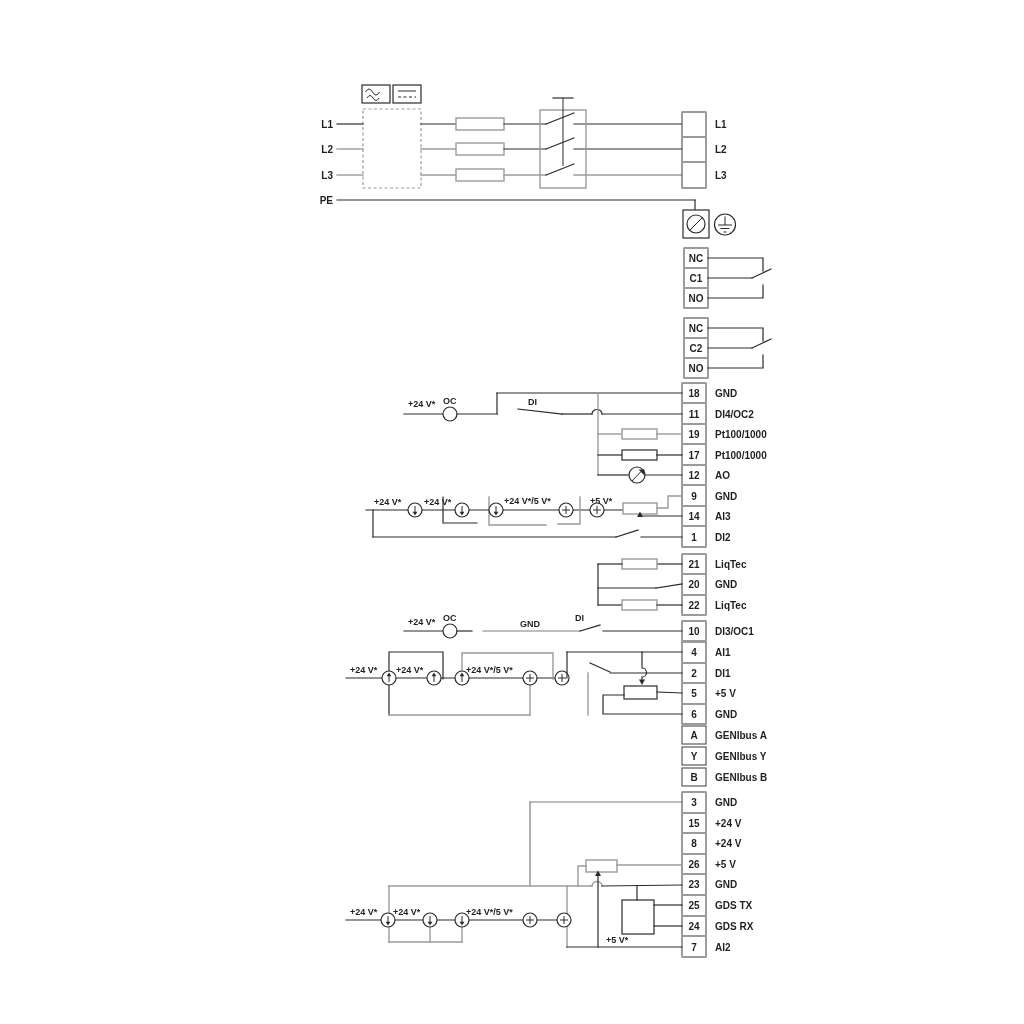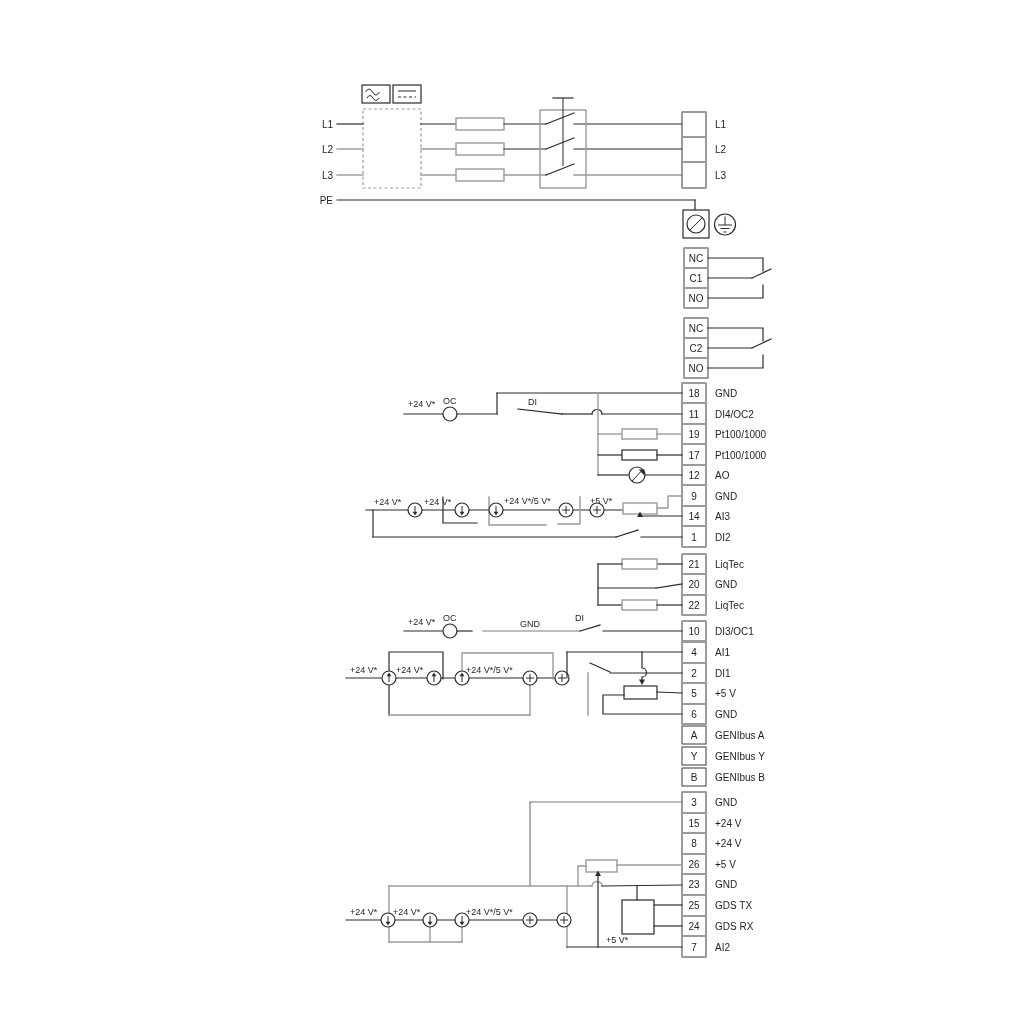"L1" .stage { font-weight: none -> bold }
